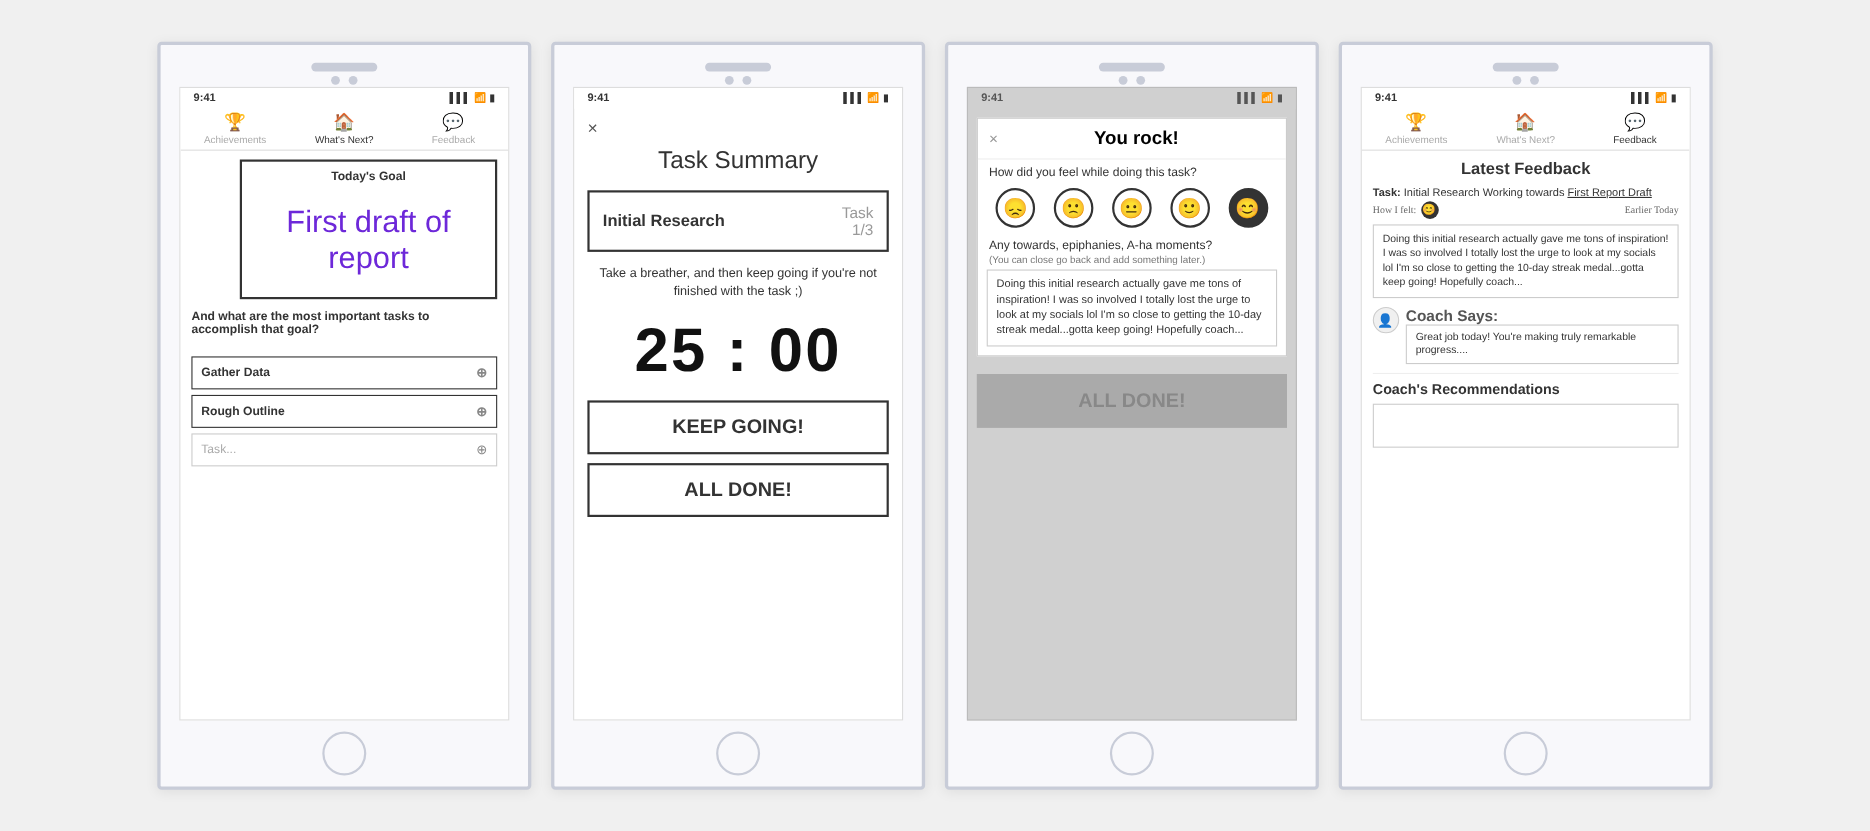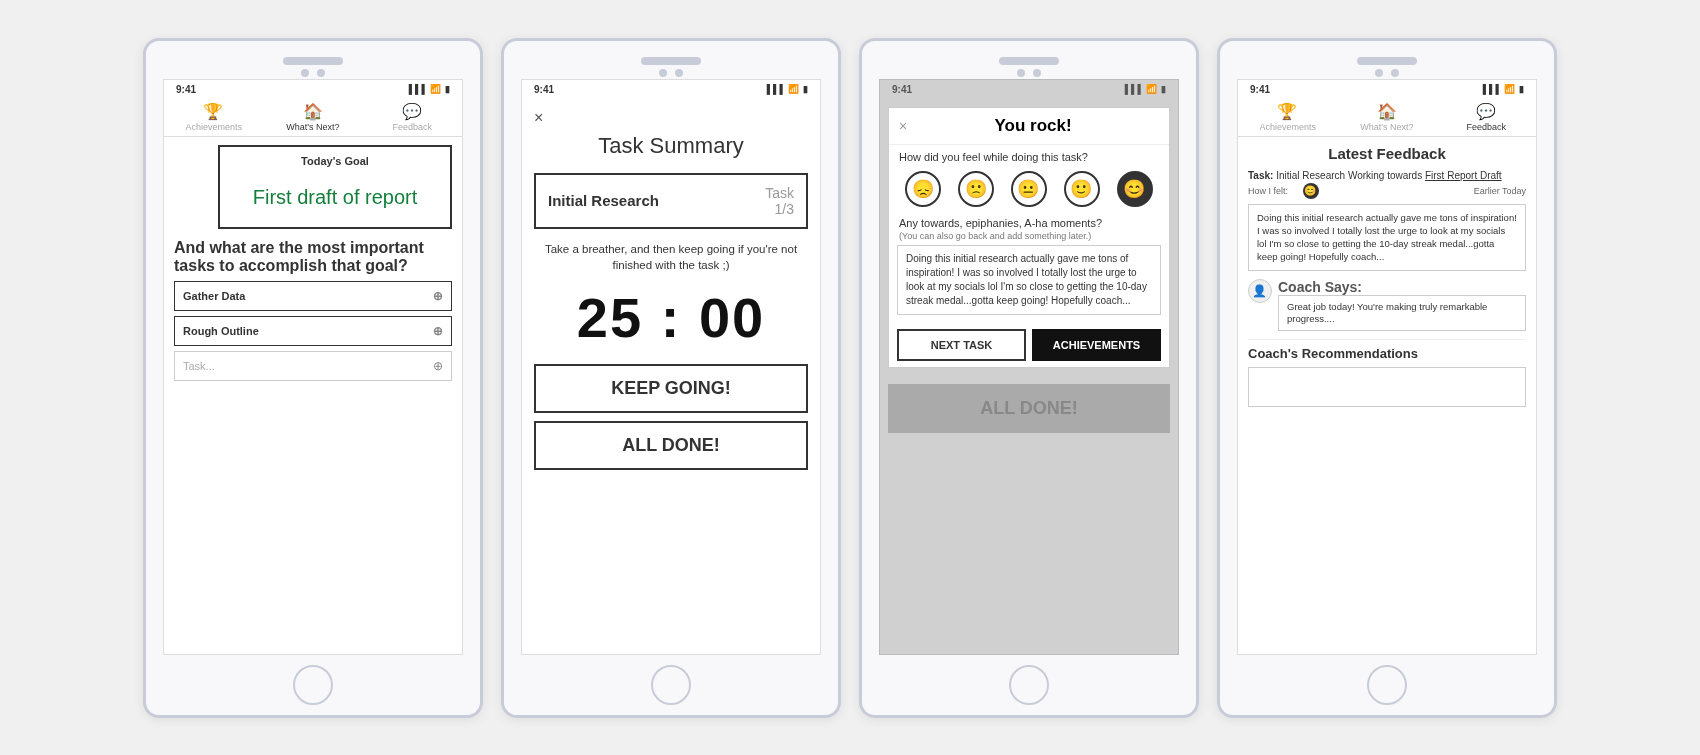"9:41" .phone { border-radius: 16px -> 4px }
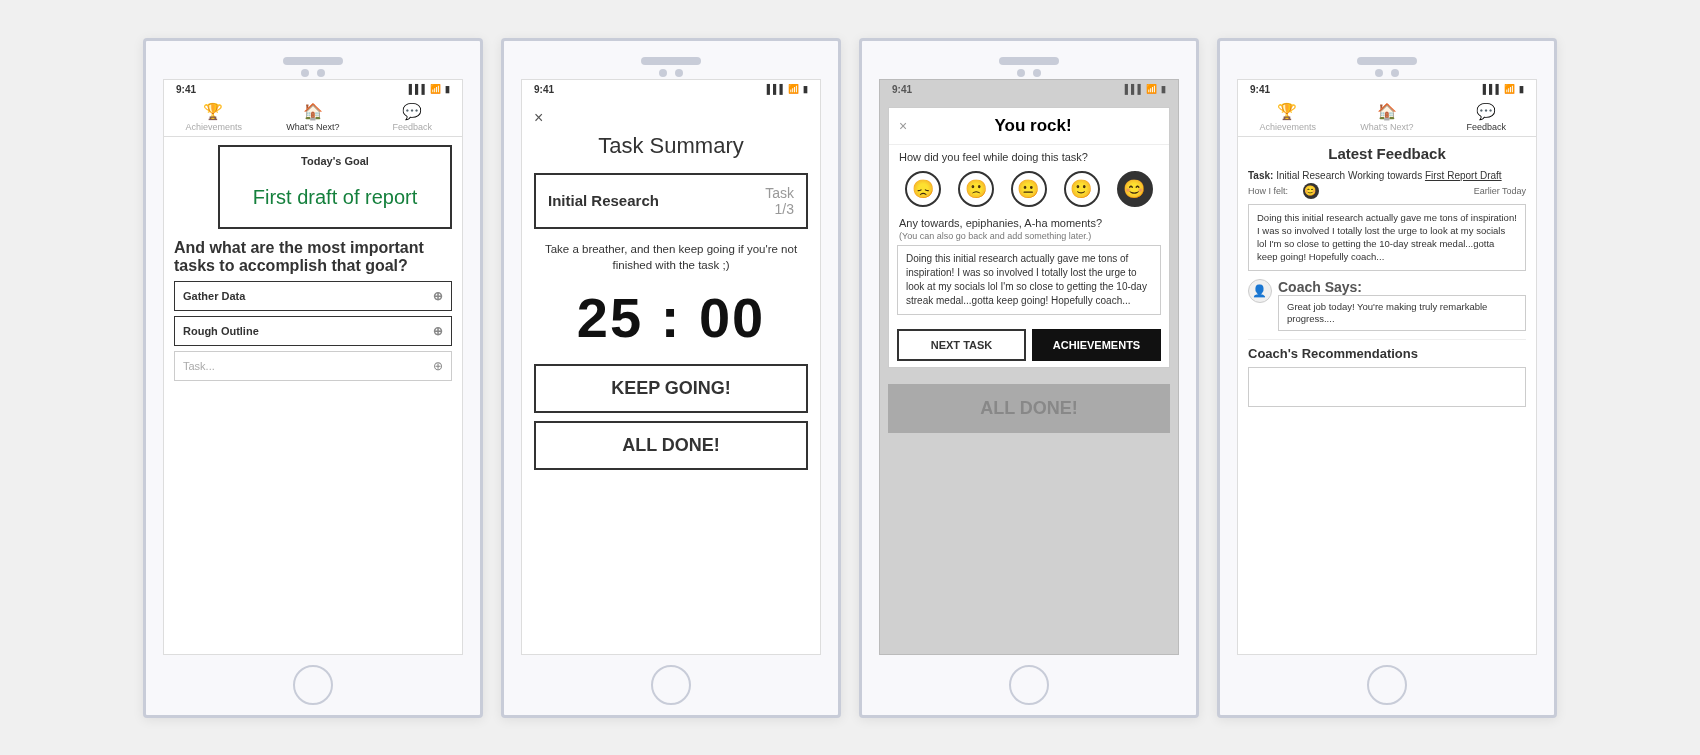"First draft of report" .goal-text { color: #15803d -> #6d28d9; font-size: 20px -> 28px }
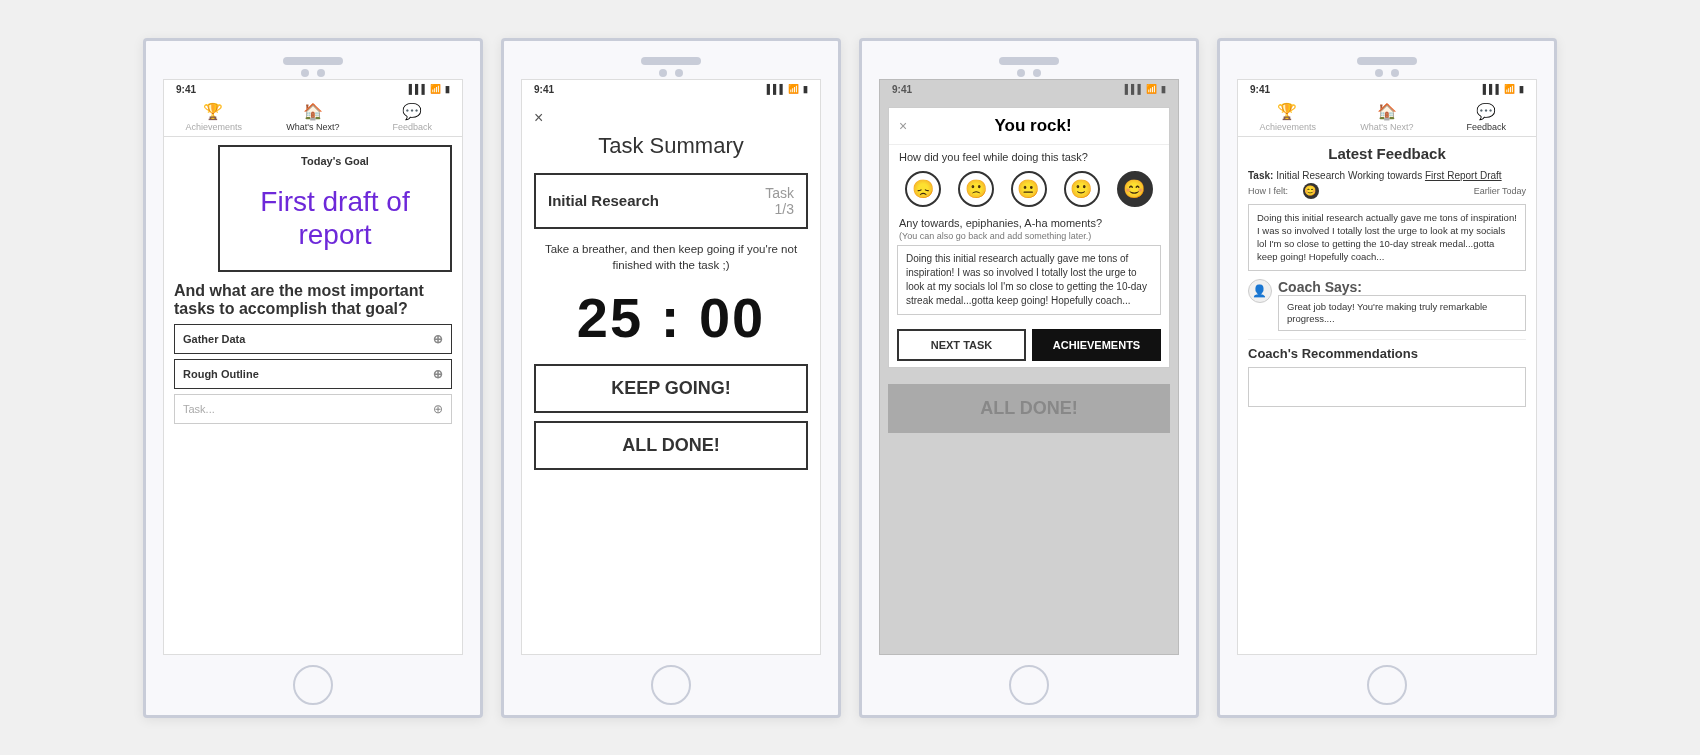"How I felt:" .feedback-meta { font-family: none -> Liberation Serif, serif; gap: 15px -> 4px }
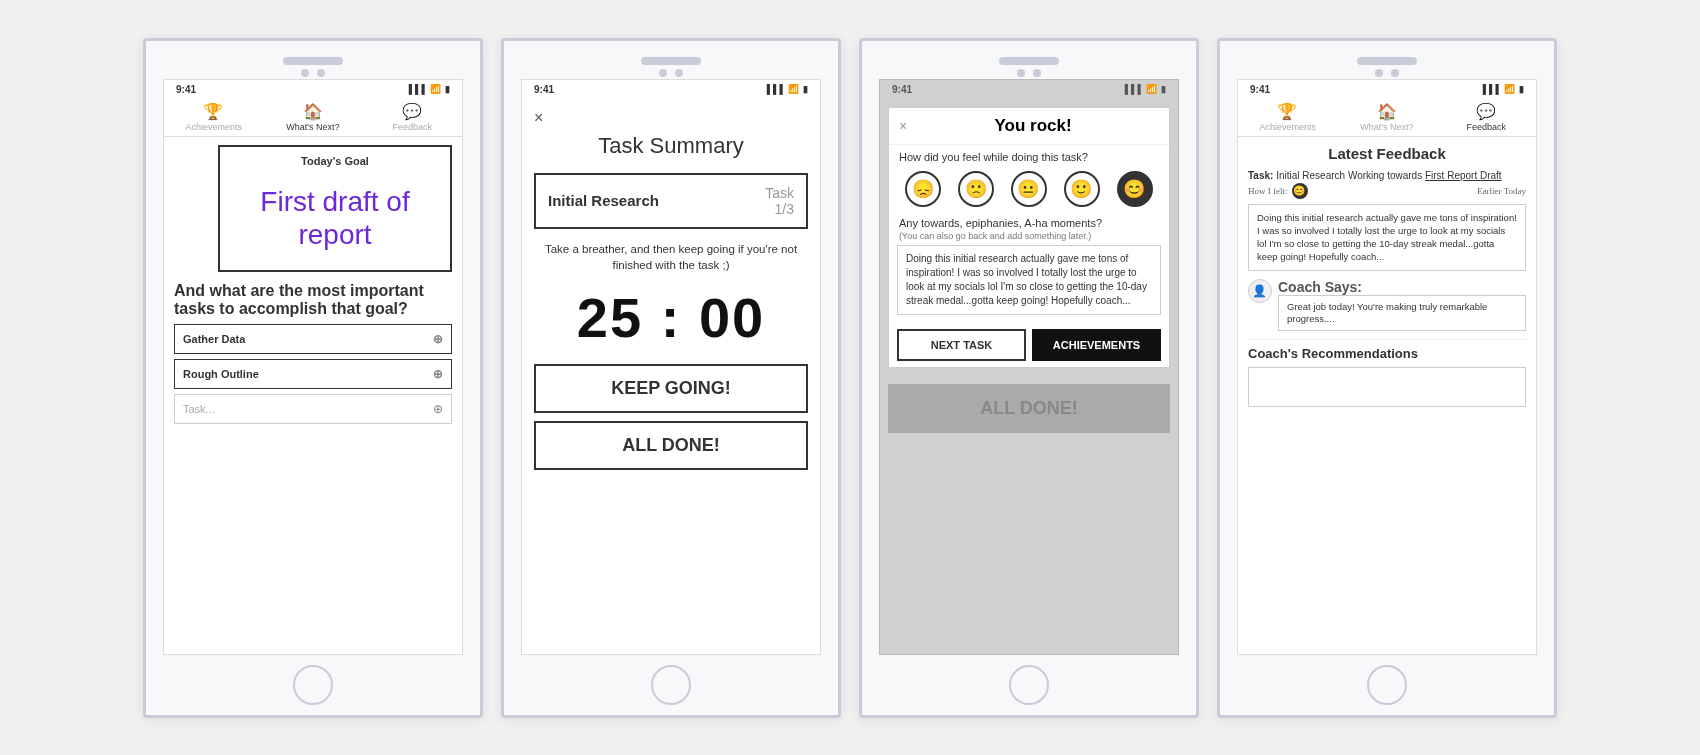"(You can also go back" div.thoughts-sub { text: also -> close }
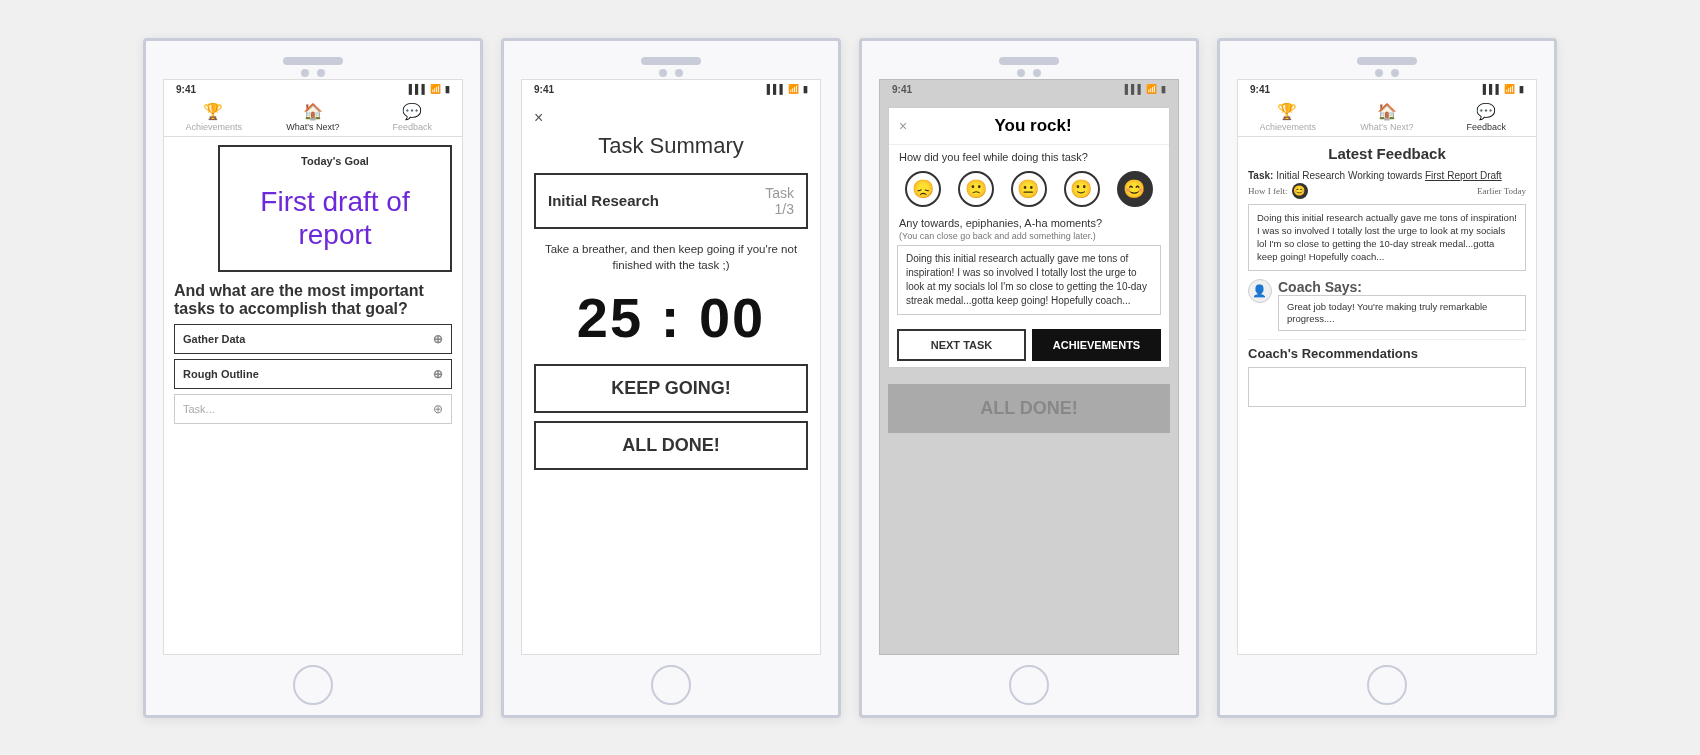"And what are the most" .tasks-label { font-size: 16px -> 11px; margin-bottom: 6px -> 18px }
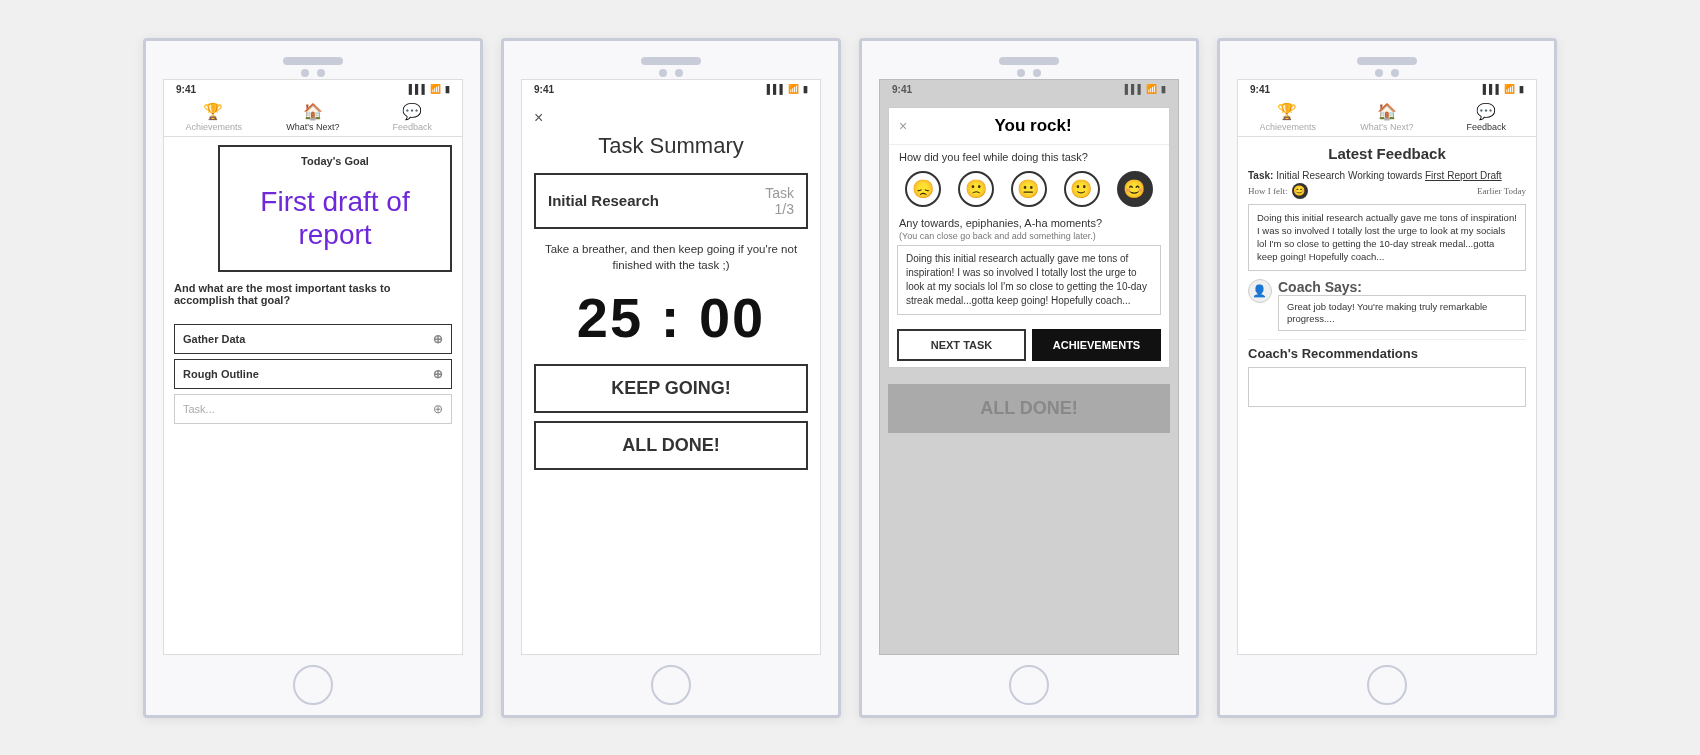"NEXT TASK" div.modal-buttons { html: <div> <div>NEXT TASK</div> <div>ACHIEVEMENTS</div> </div> -> none }
